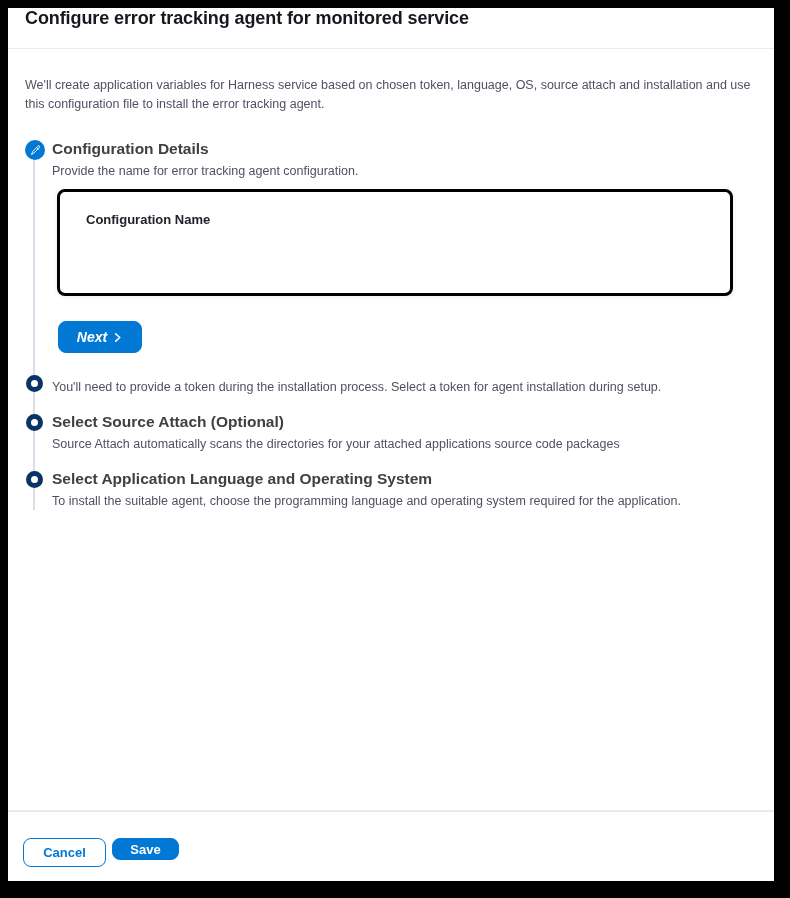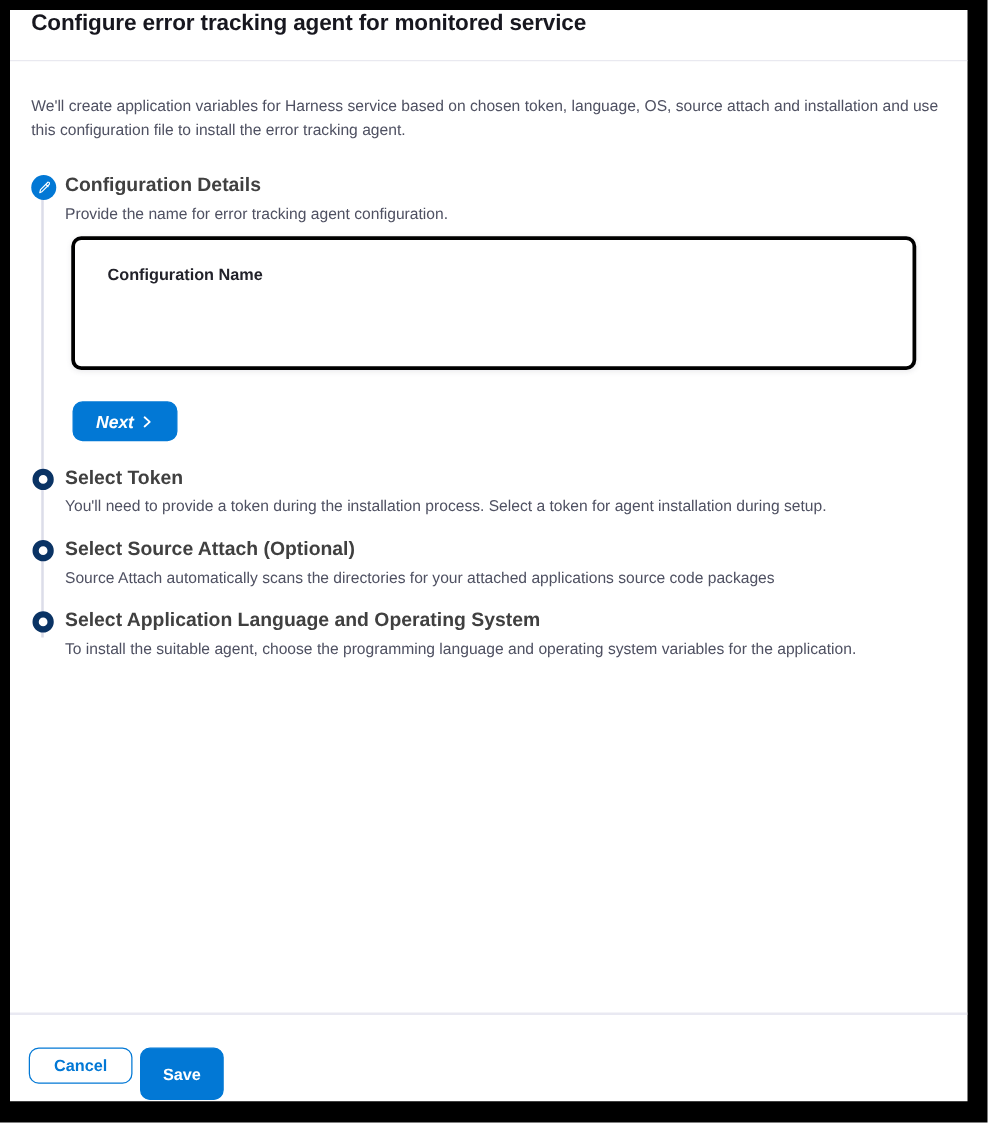"Select Token" div.step-title { html: <div>Select Token</div> -> none }
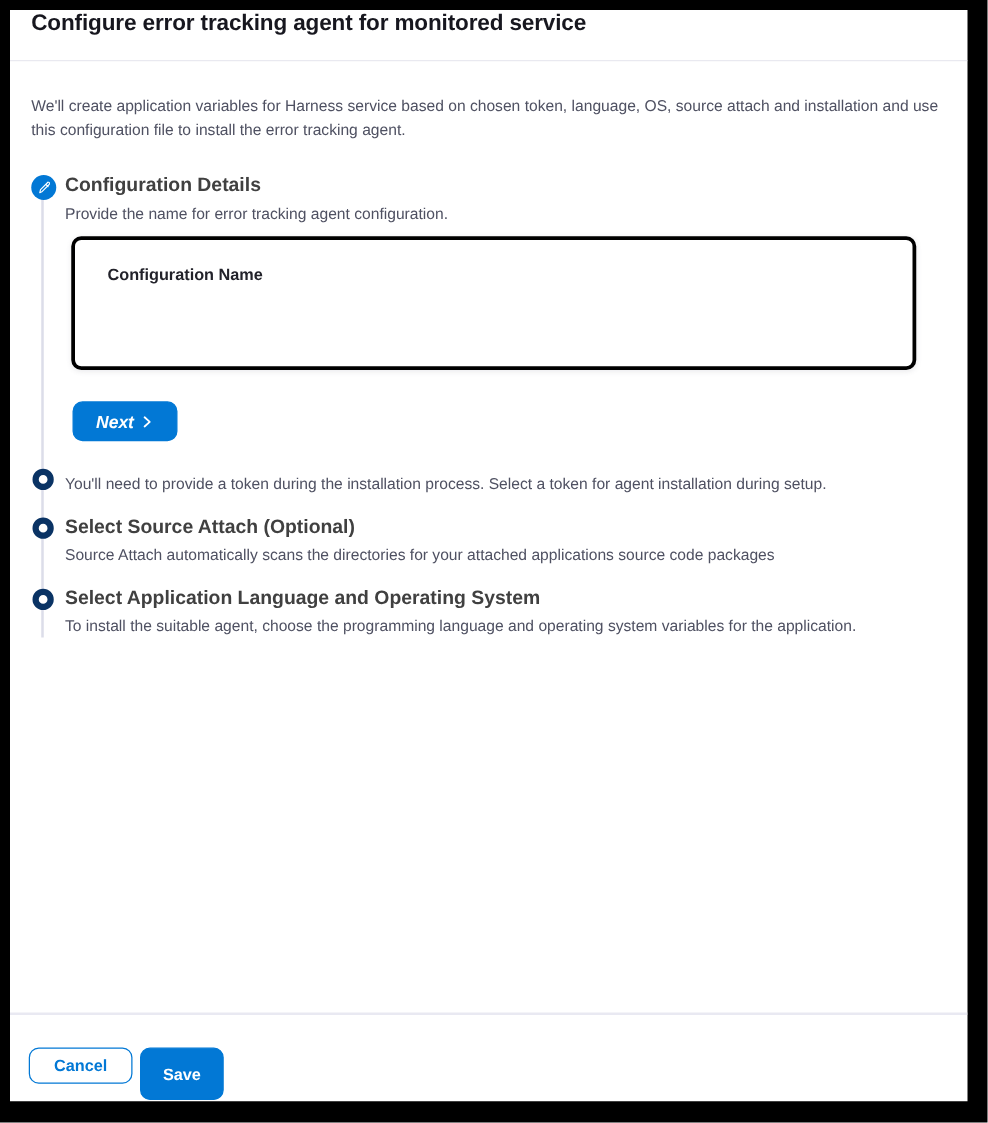"To install the suitable agent," div.step-sub { text: variables -> required }
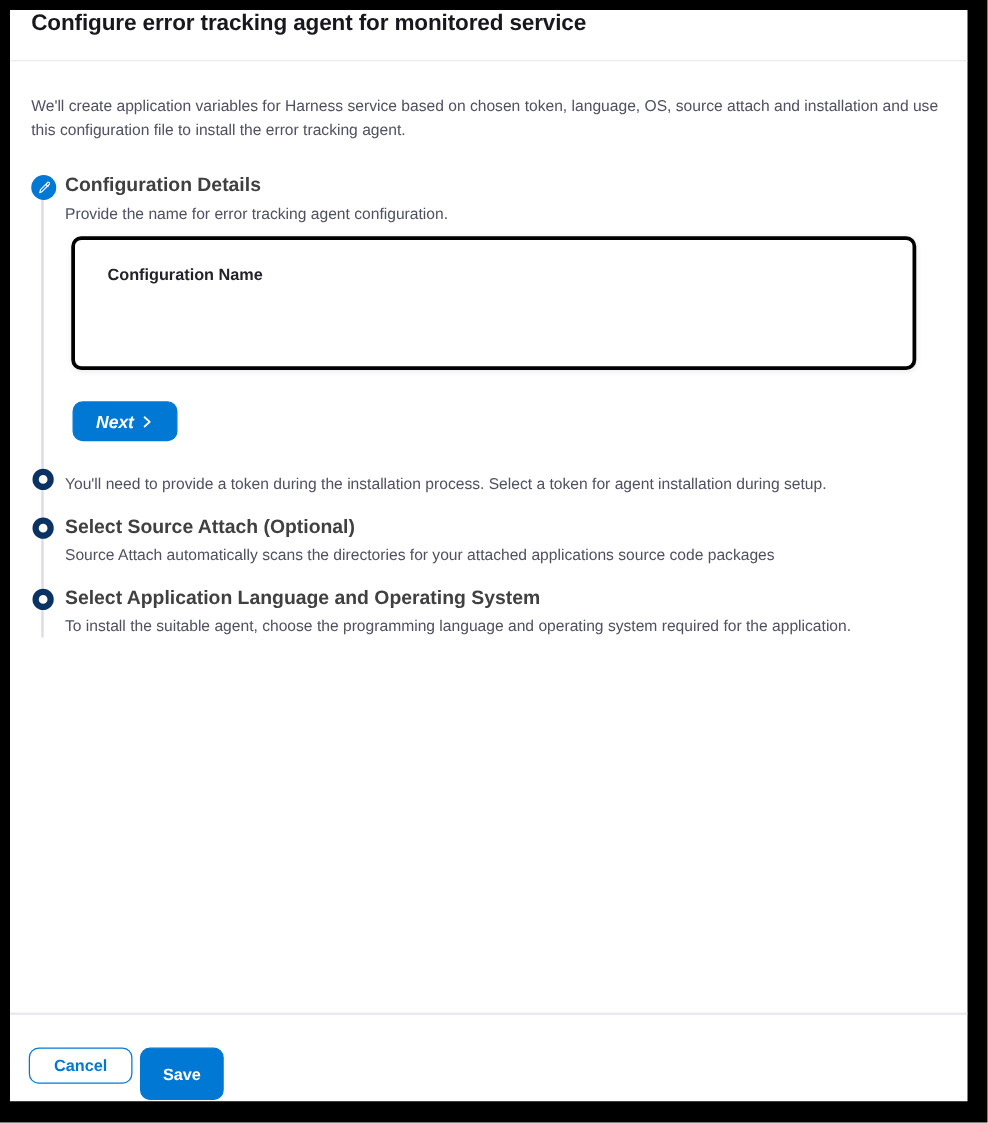"Save" .btn-save { height: 42px -> 22px }
